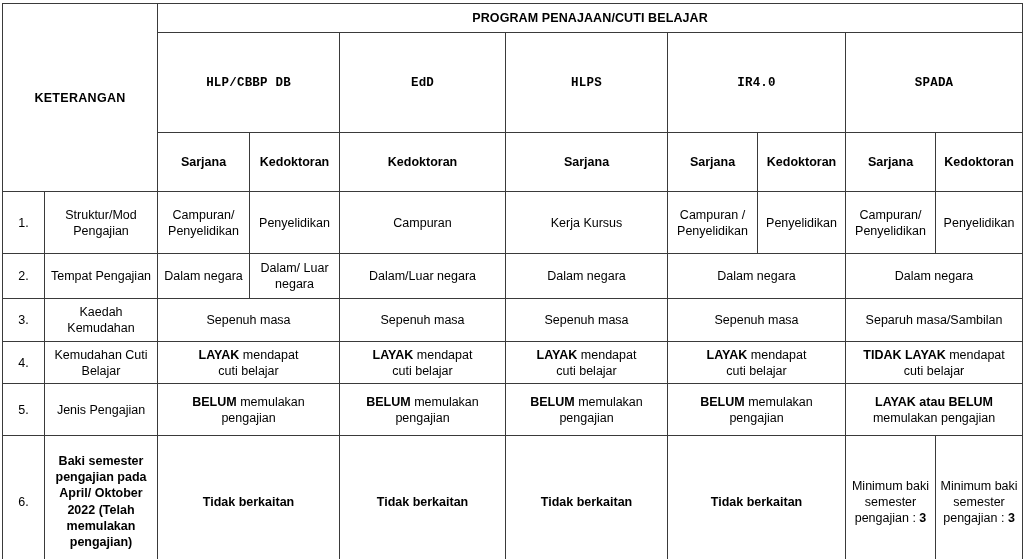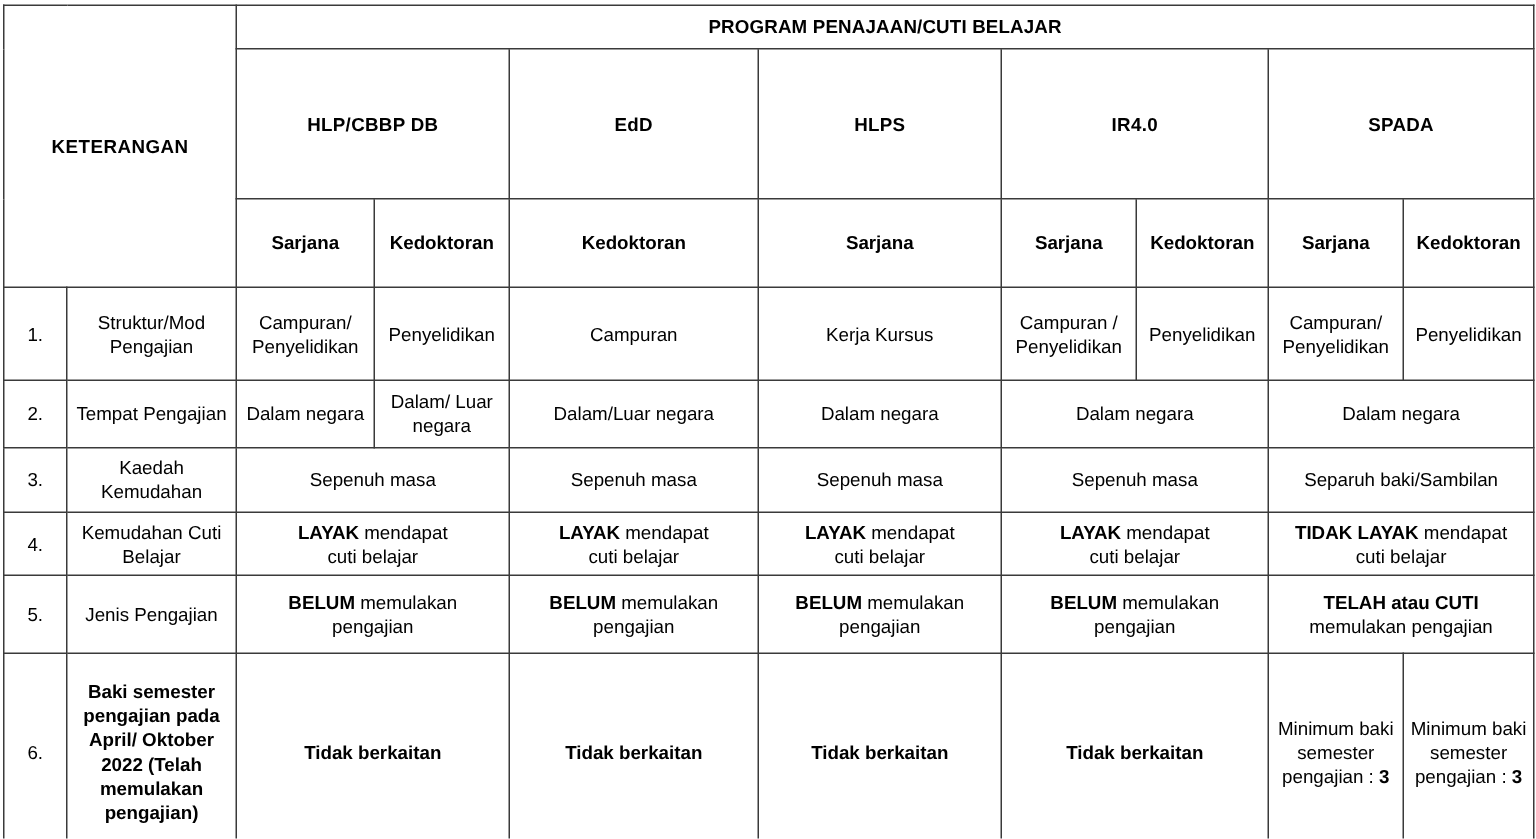"HLP/CBBP DB" .program-cell { font-family: none -> Liberation Mono, monospace }
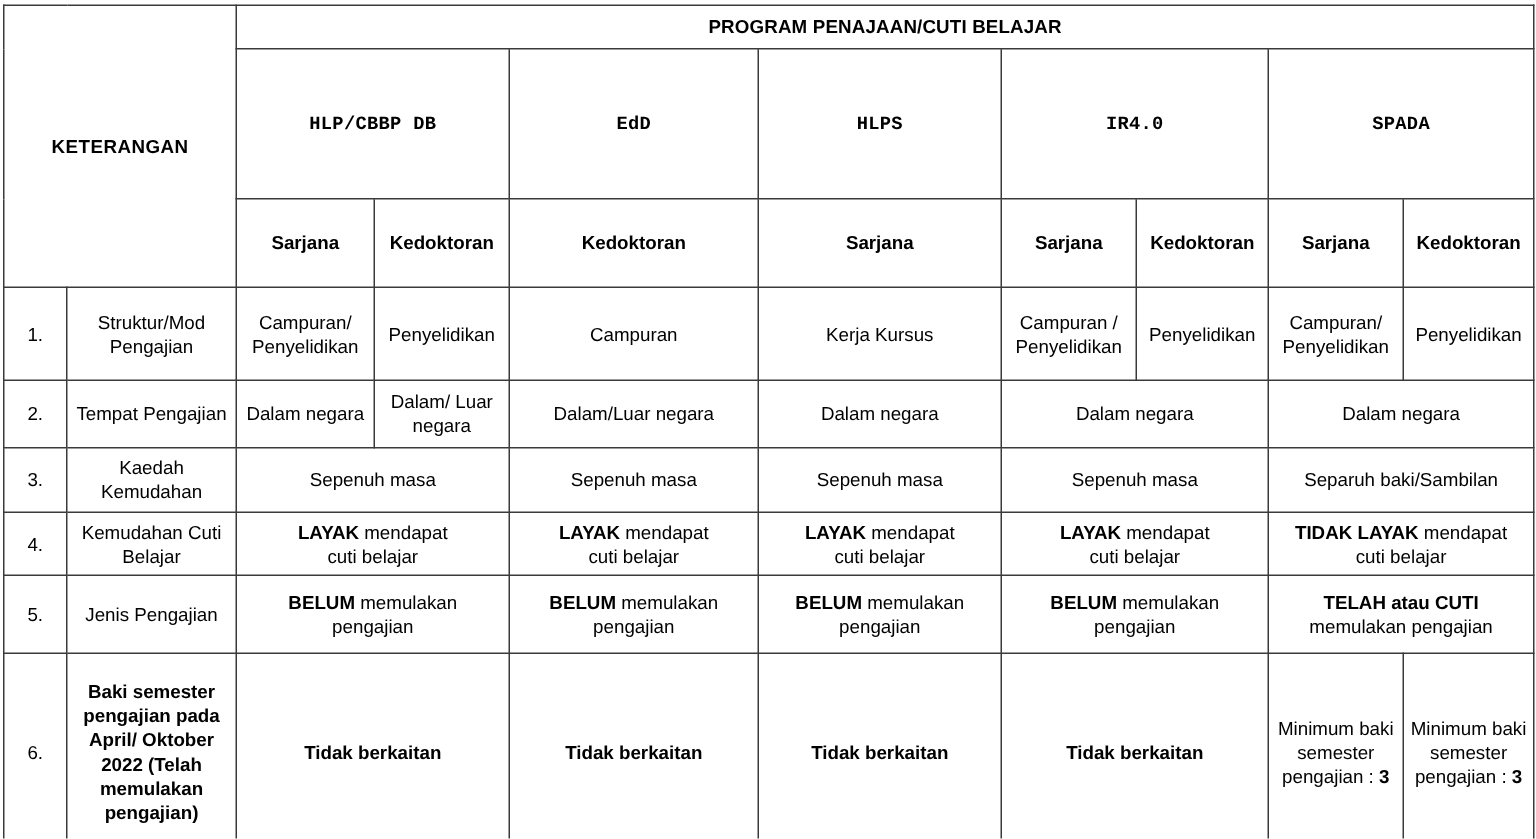"Separuh baki/Sambilan" td { text: baki/Sambilan -> masa/Sambilan }
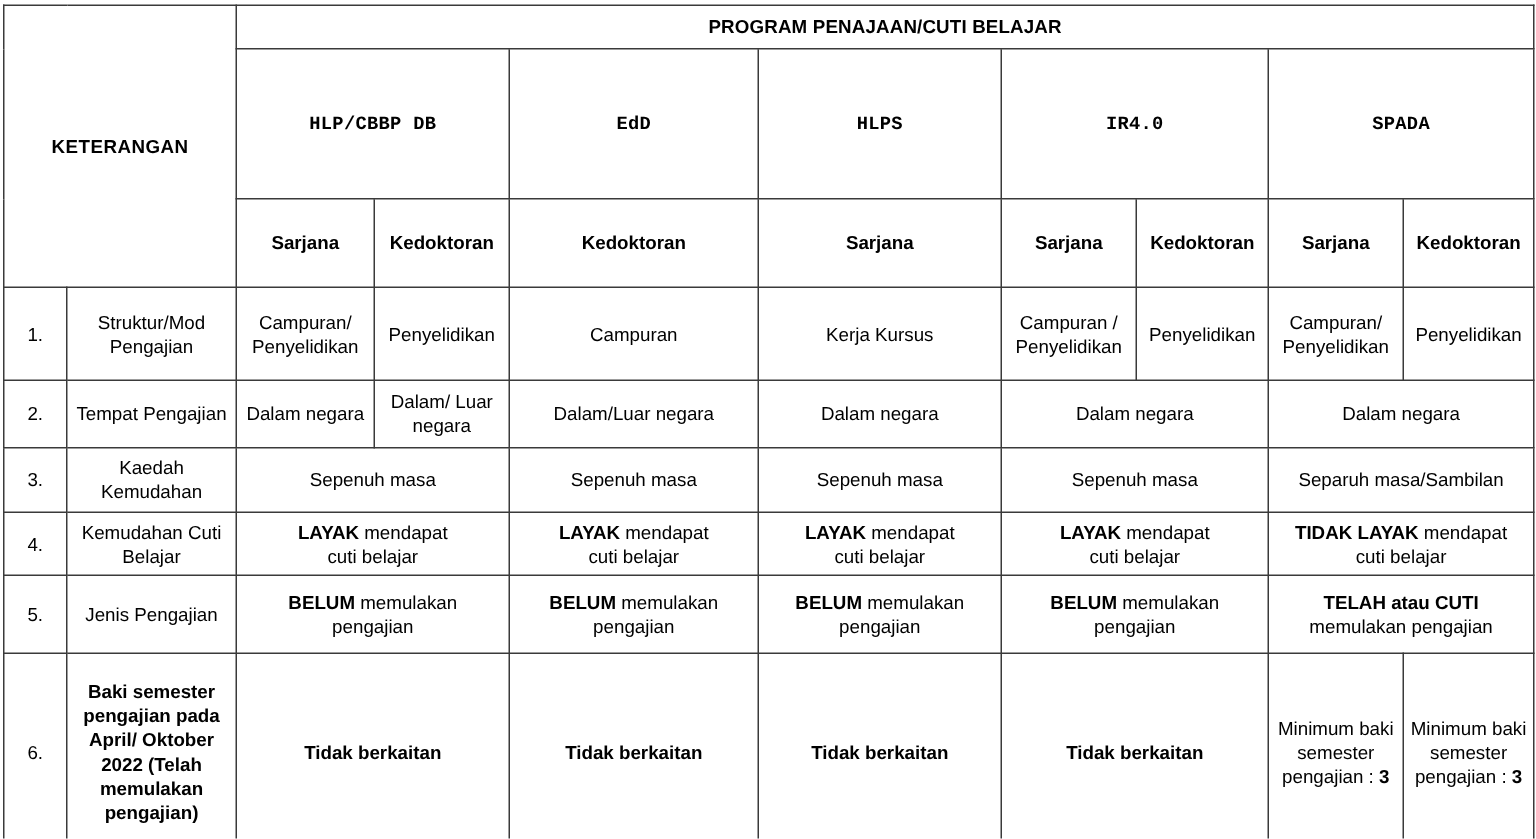"TELAH atau CUTI" span.bold { text: TELAH atau CUTI -> LAYAK atau BELUM }
